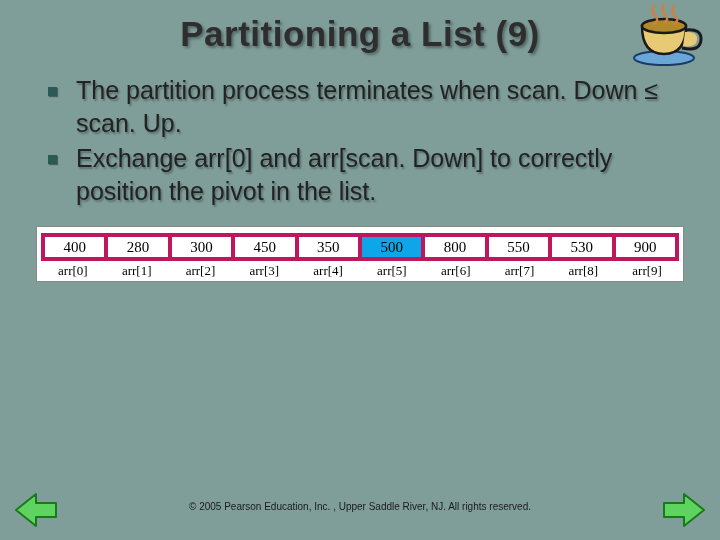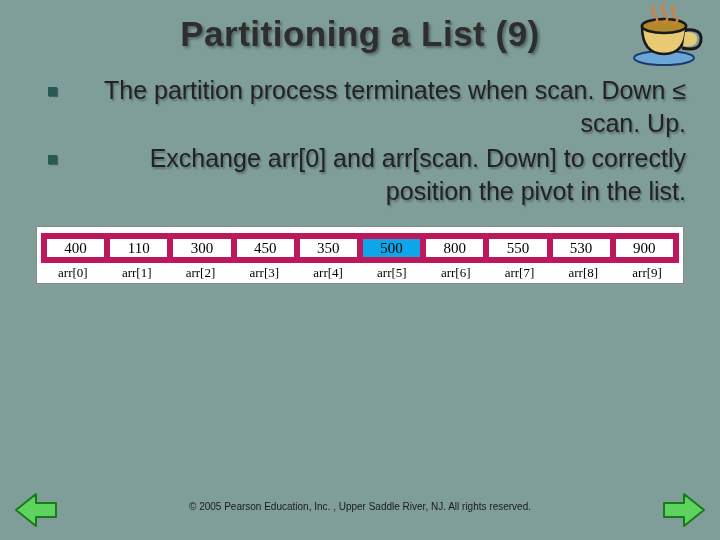"The partition process terminates when" .bullets { text-align: right -> none }
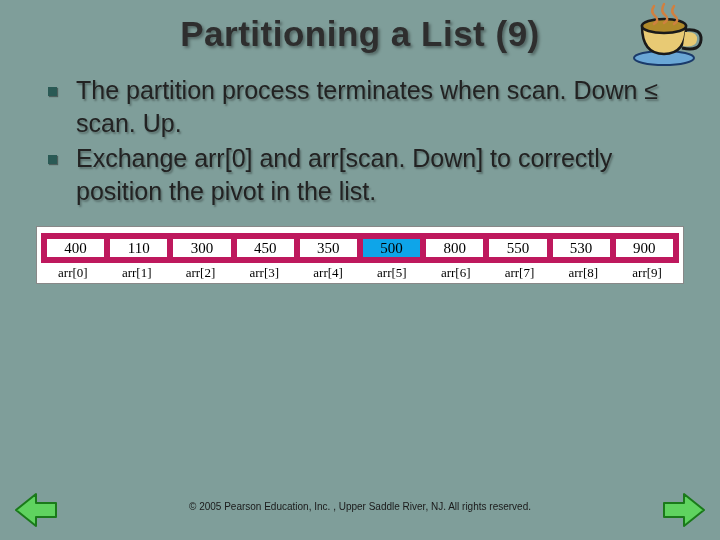"400" .array-table td { border: 6px solid #be185d -> 4px solid #be185d }
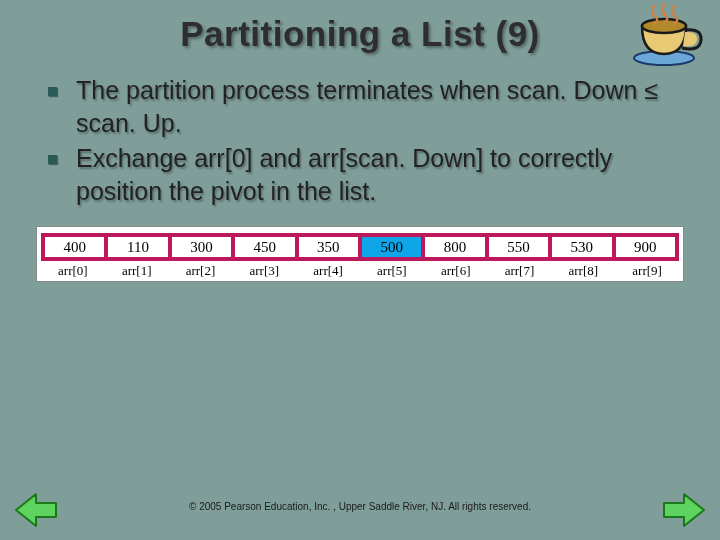"110" td { text: 110 -> 280 }
